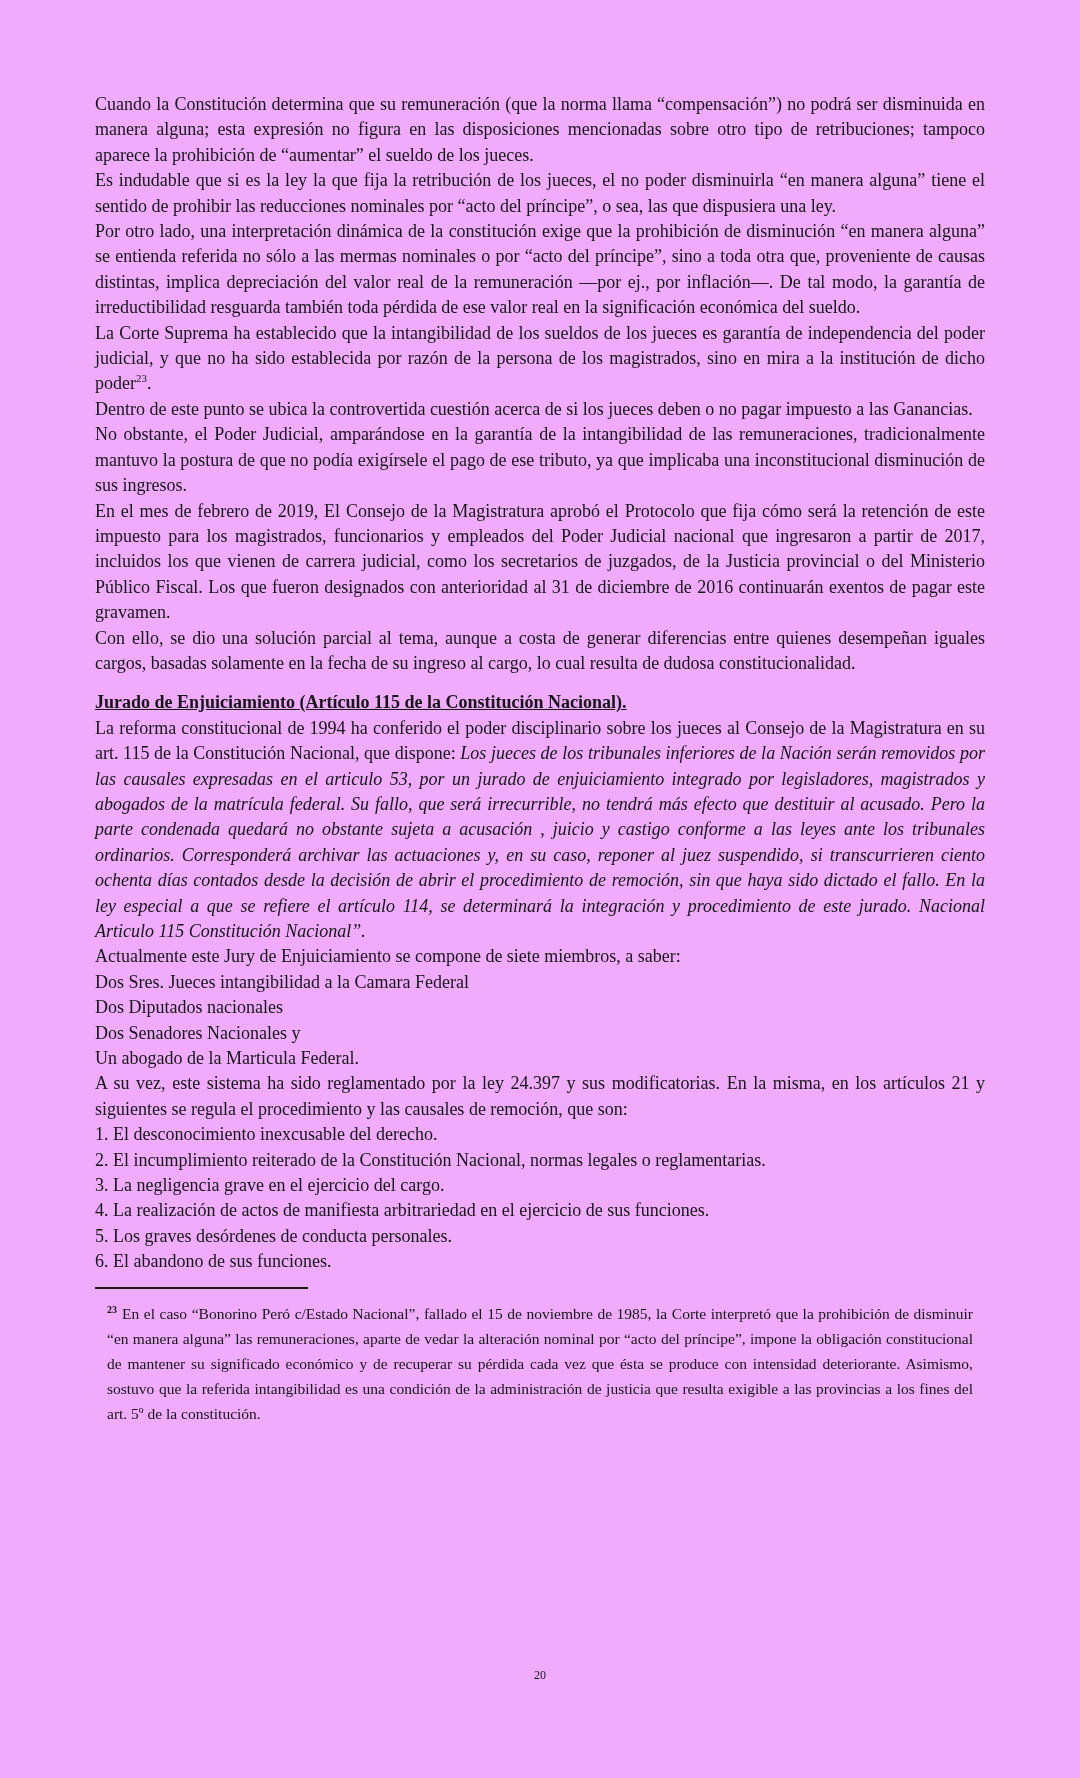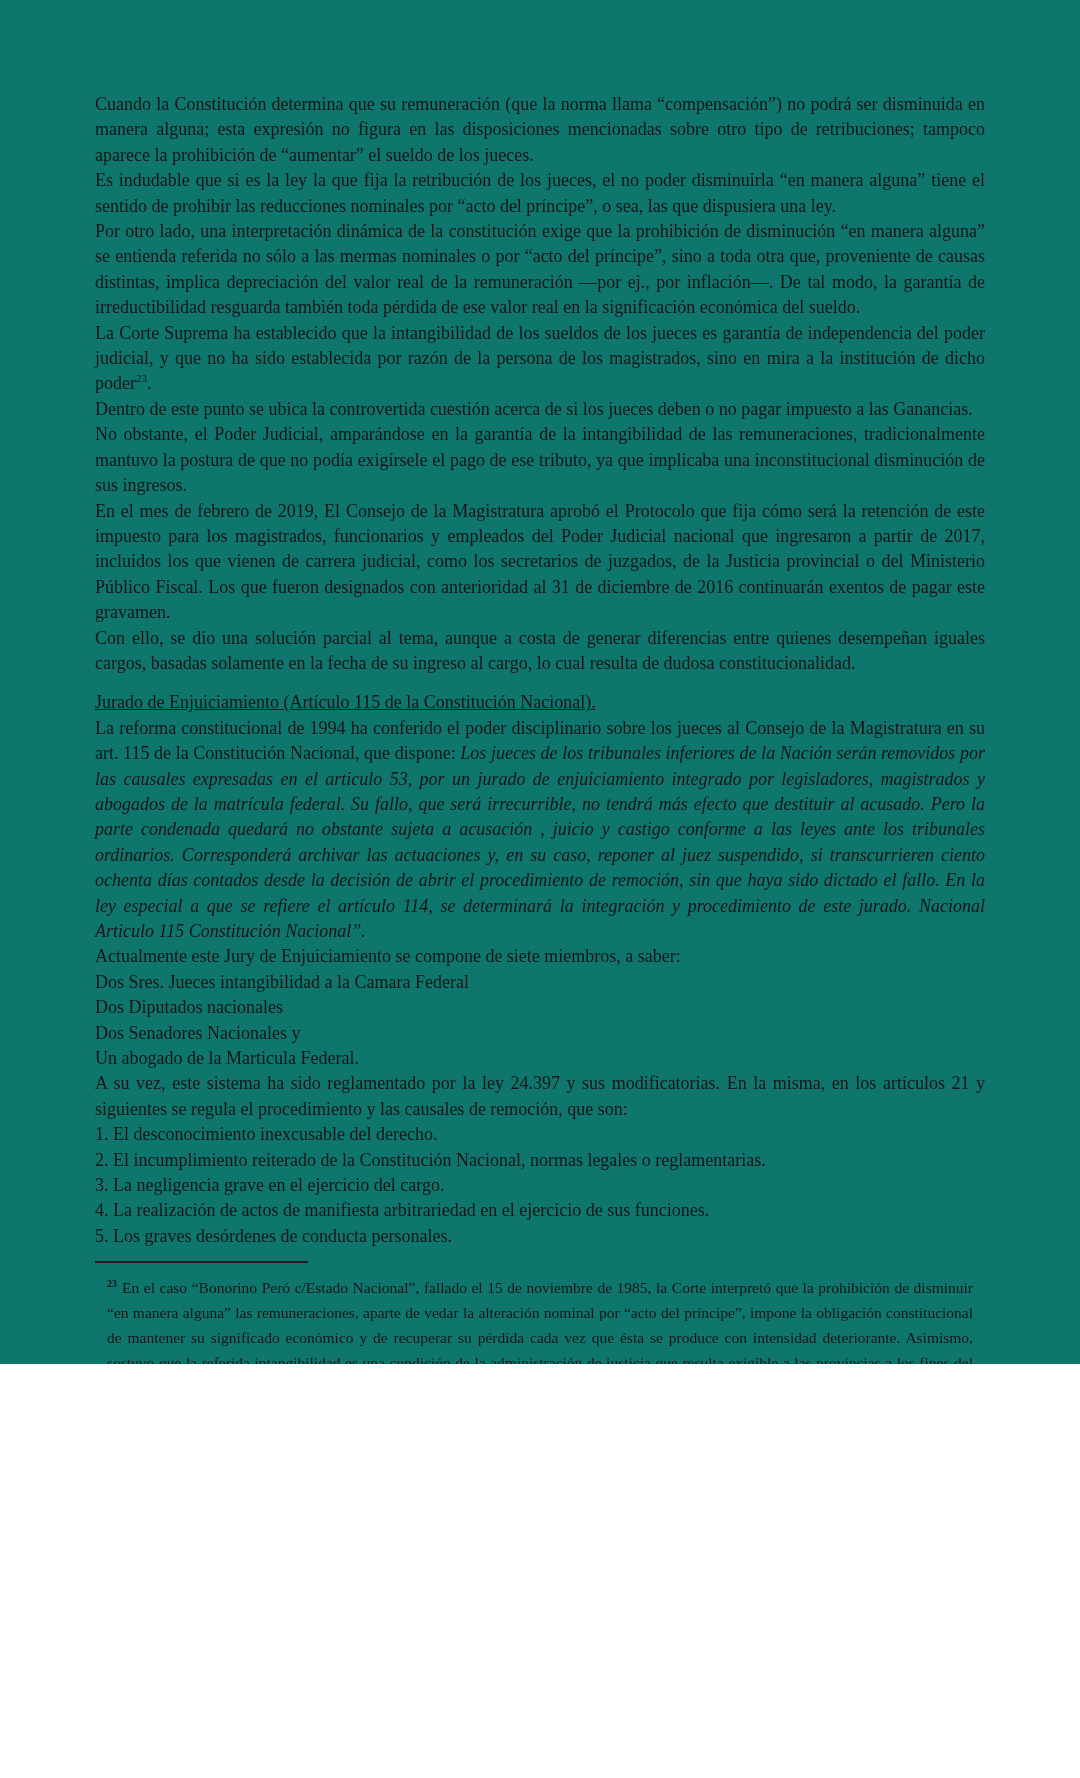"Cuando la Constitución determina que" .page { background: #0f766e -> #f0abfc; height: 1364px -> 1778px }
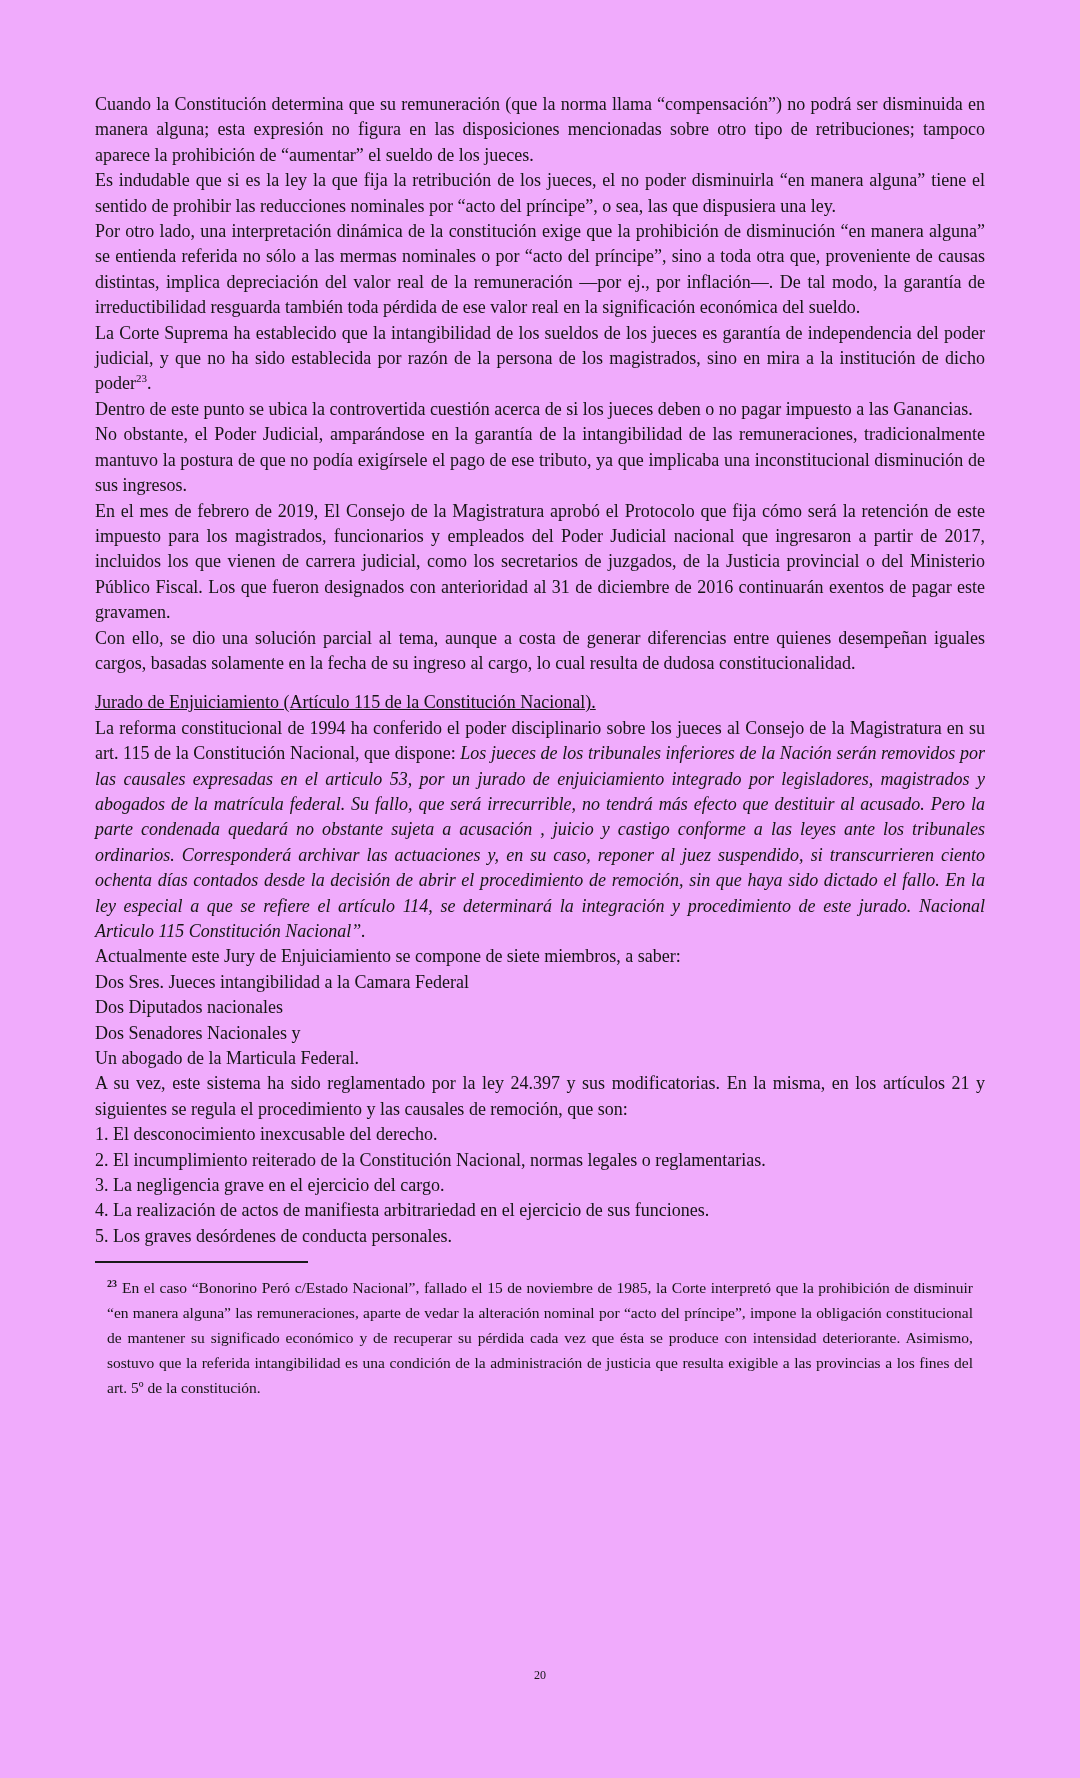"Jurado de Enjuiciamiento (Artículo 115" .section-heading { font-weight: normal -> bold }
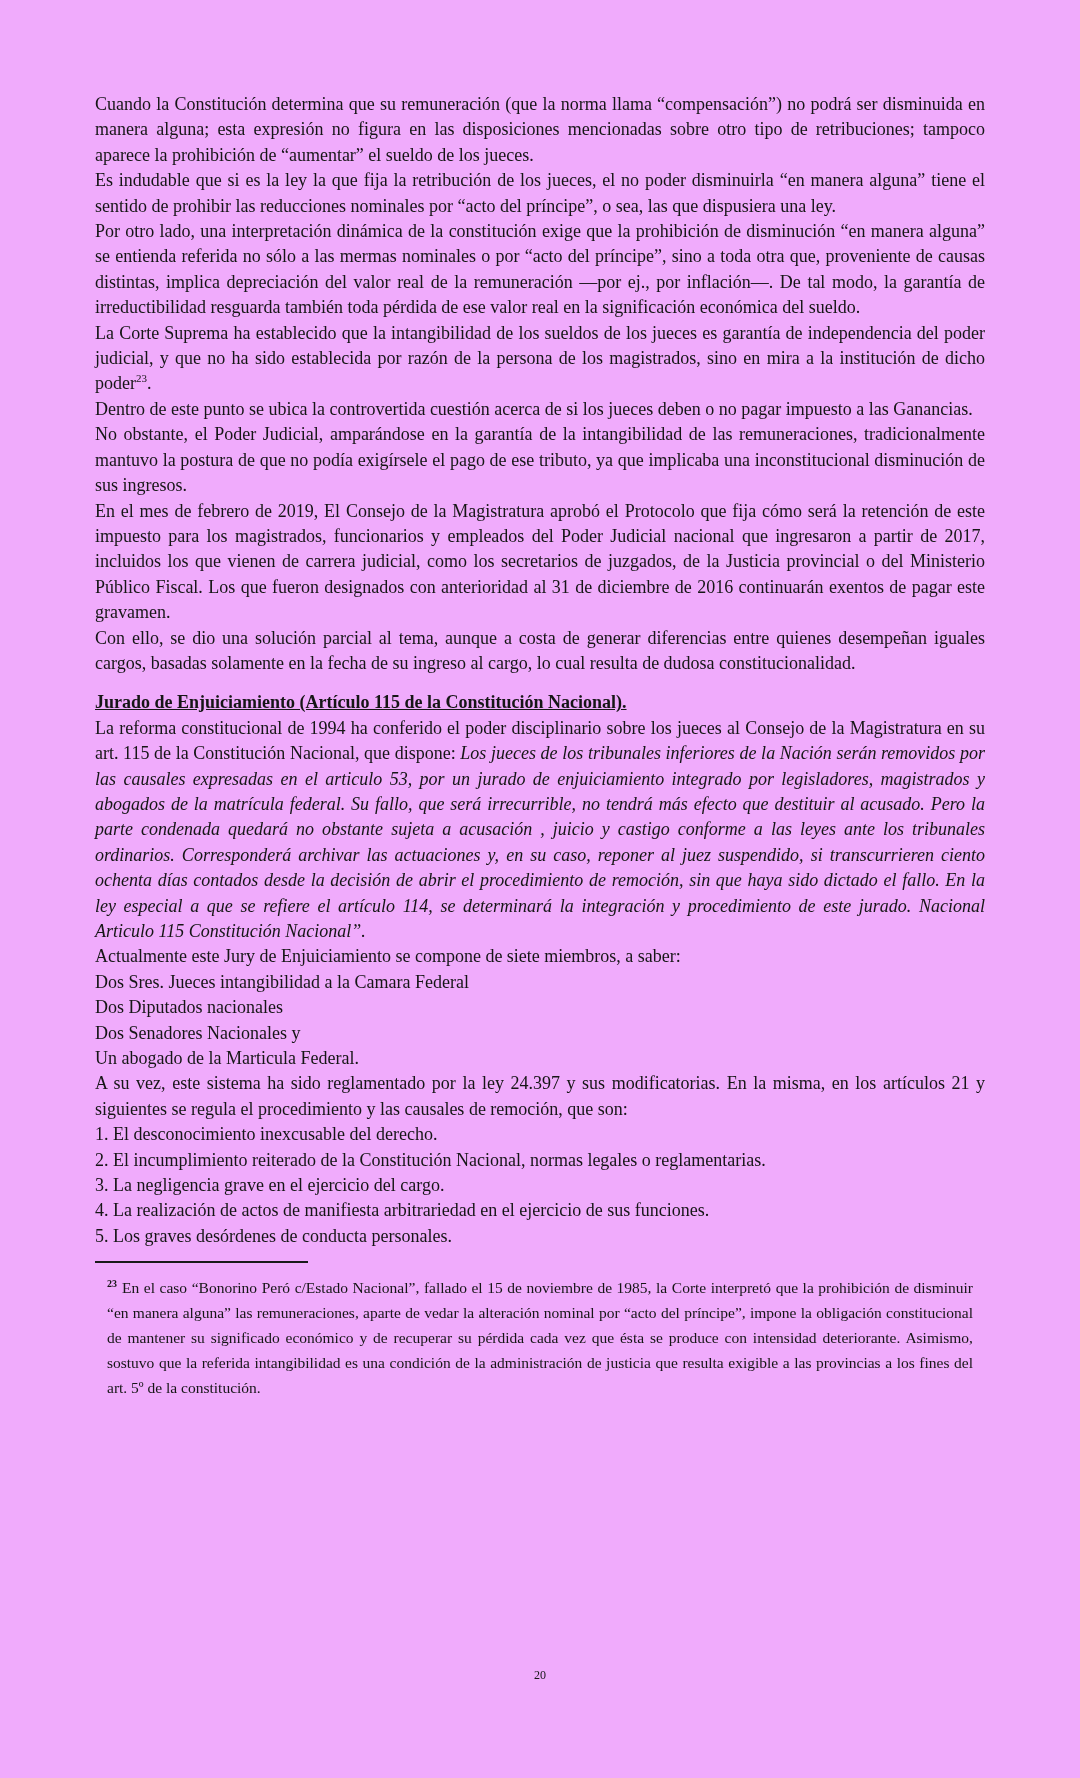"6. El abandono de sus" p.para { html: none -> <p>6. El abandono de sus funciones.</p> }
